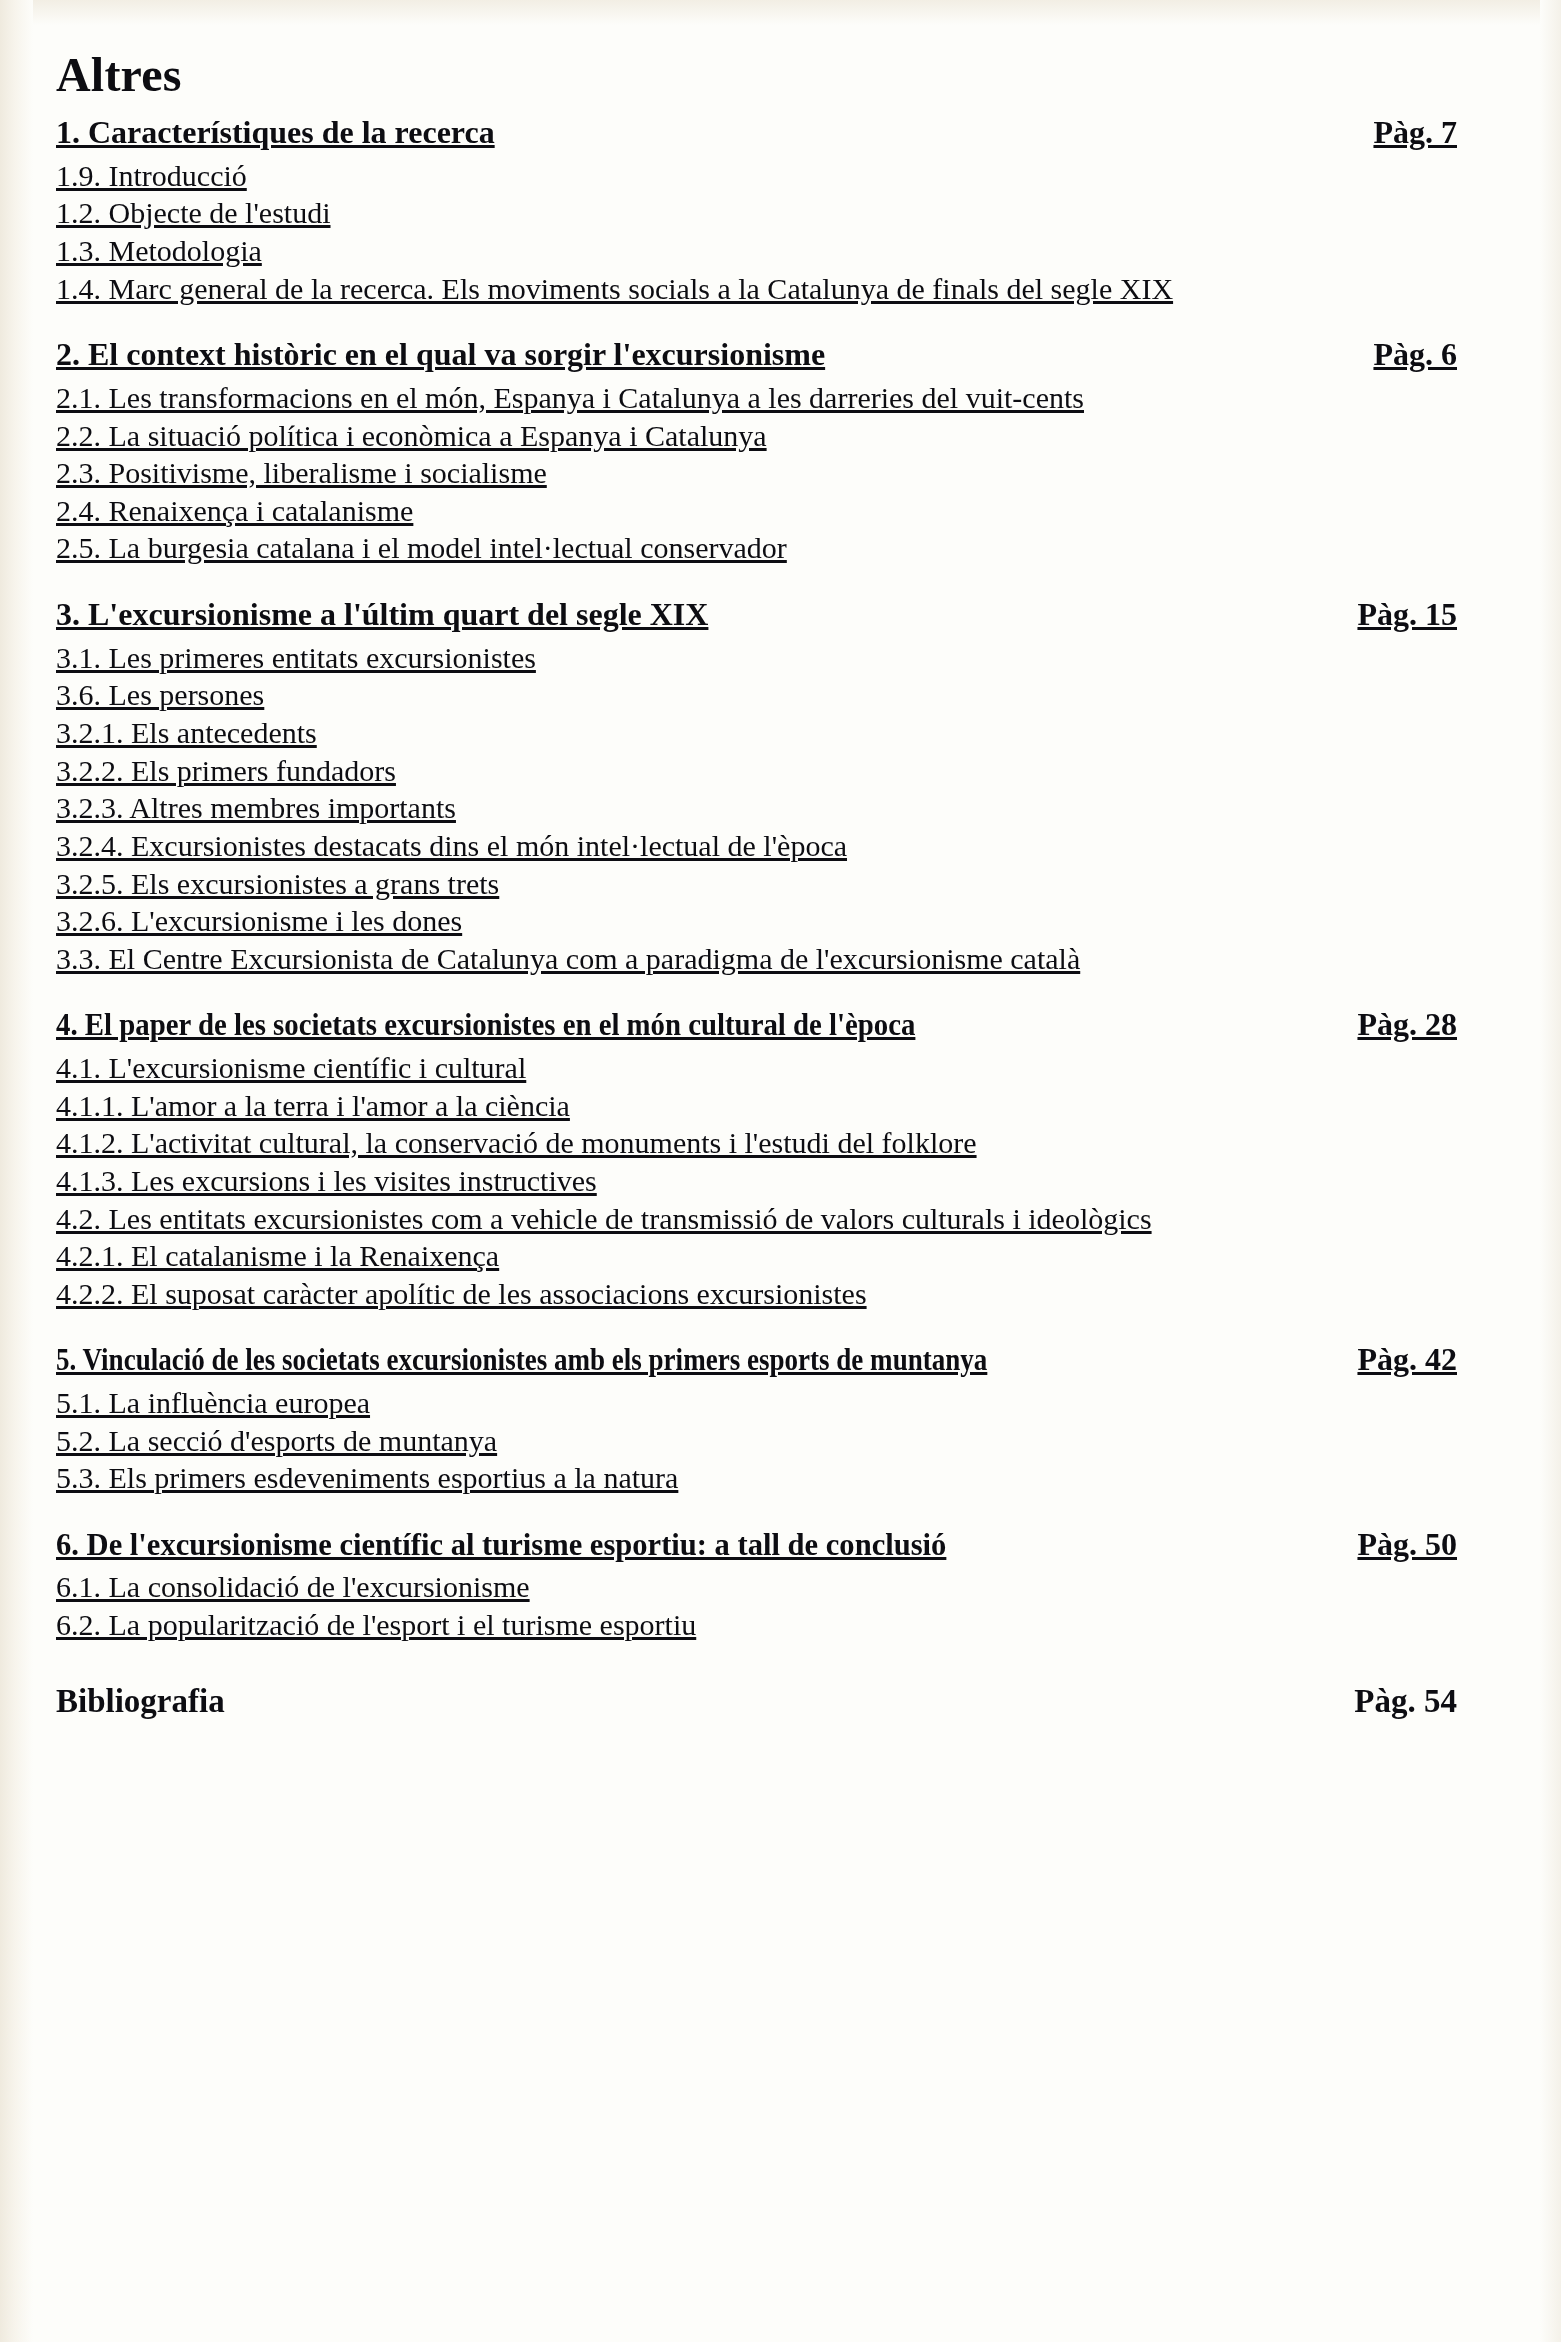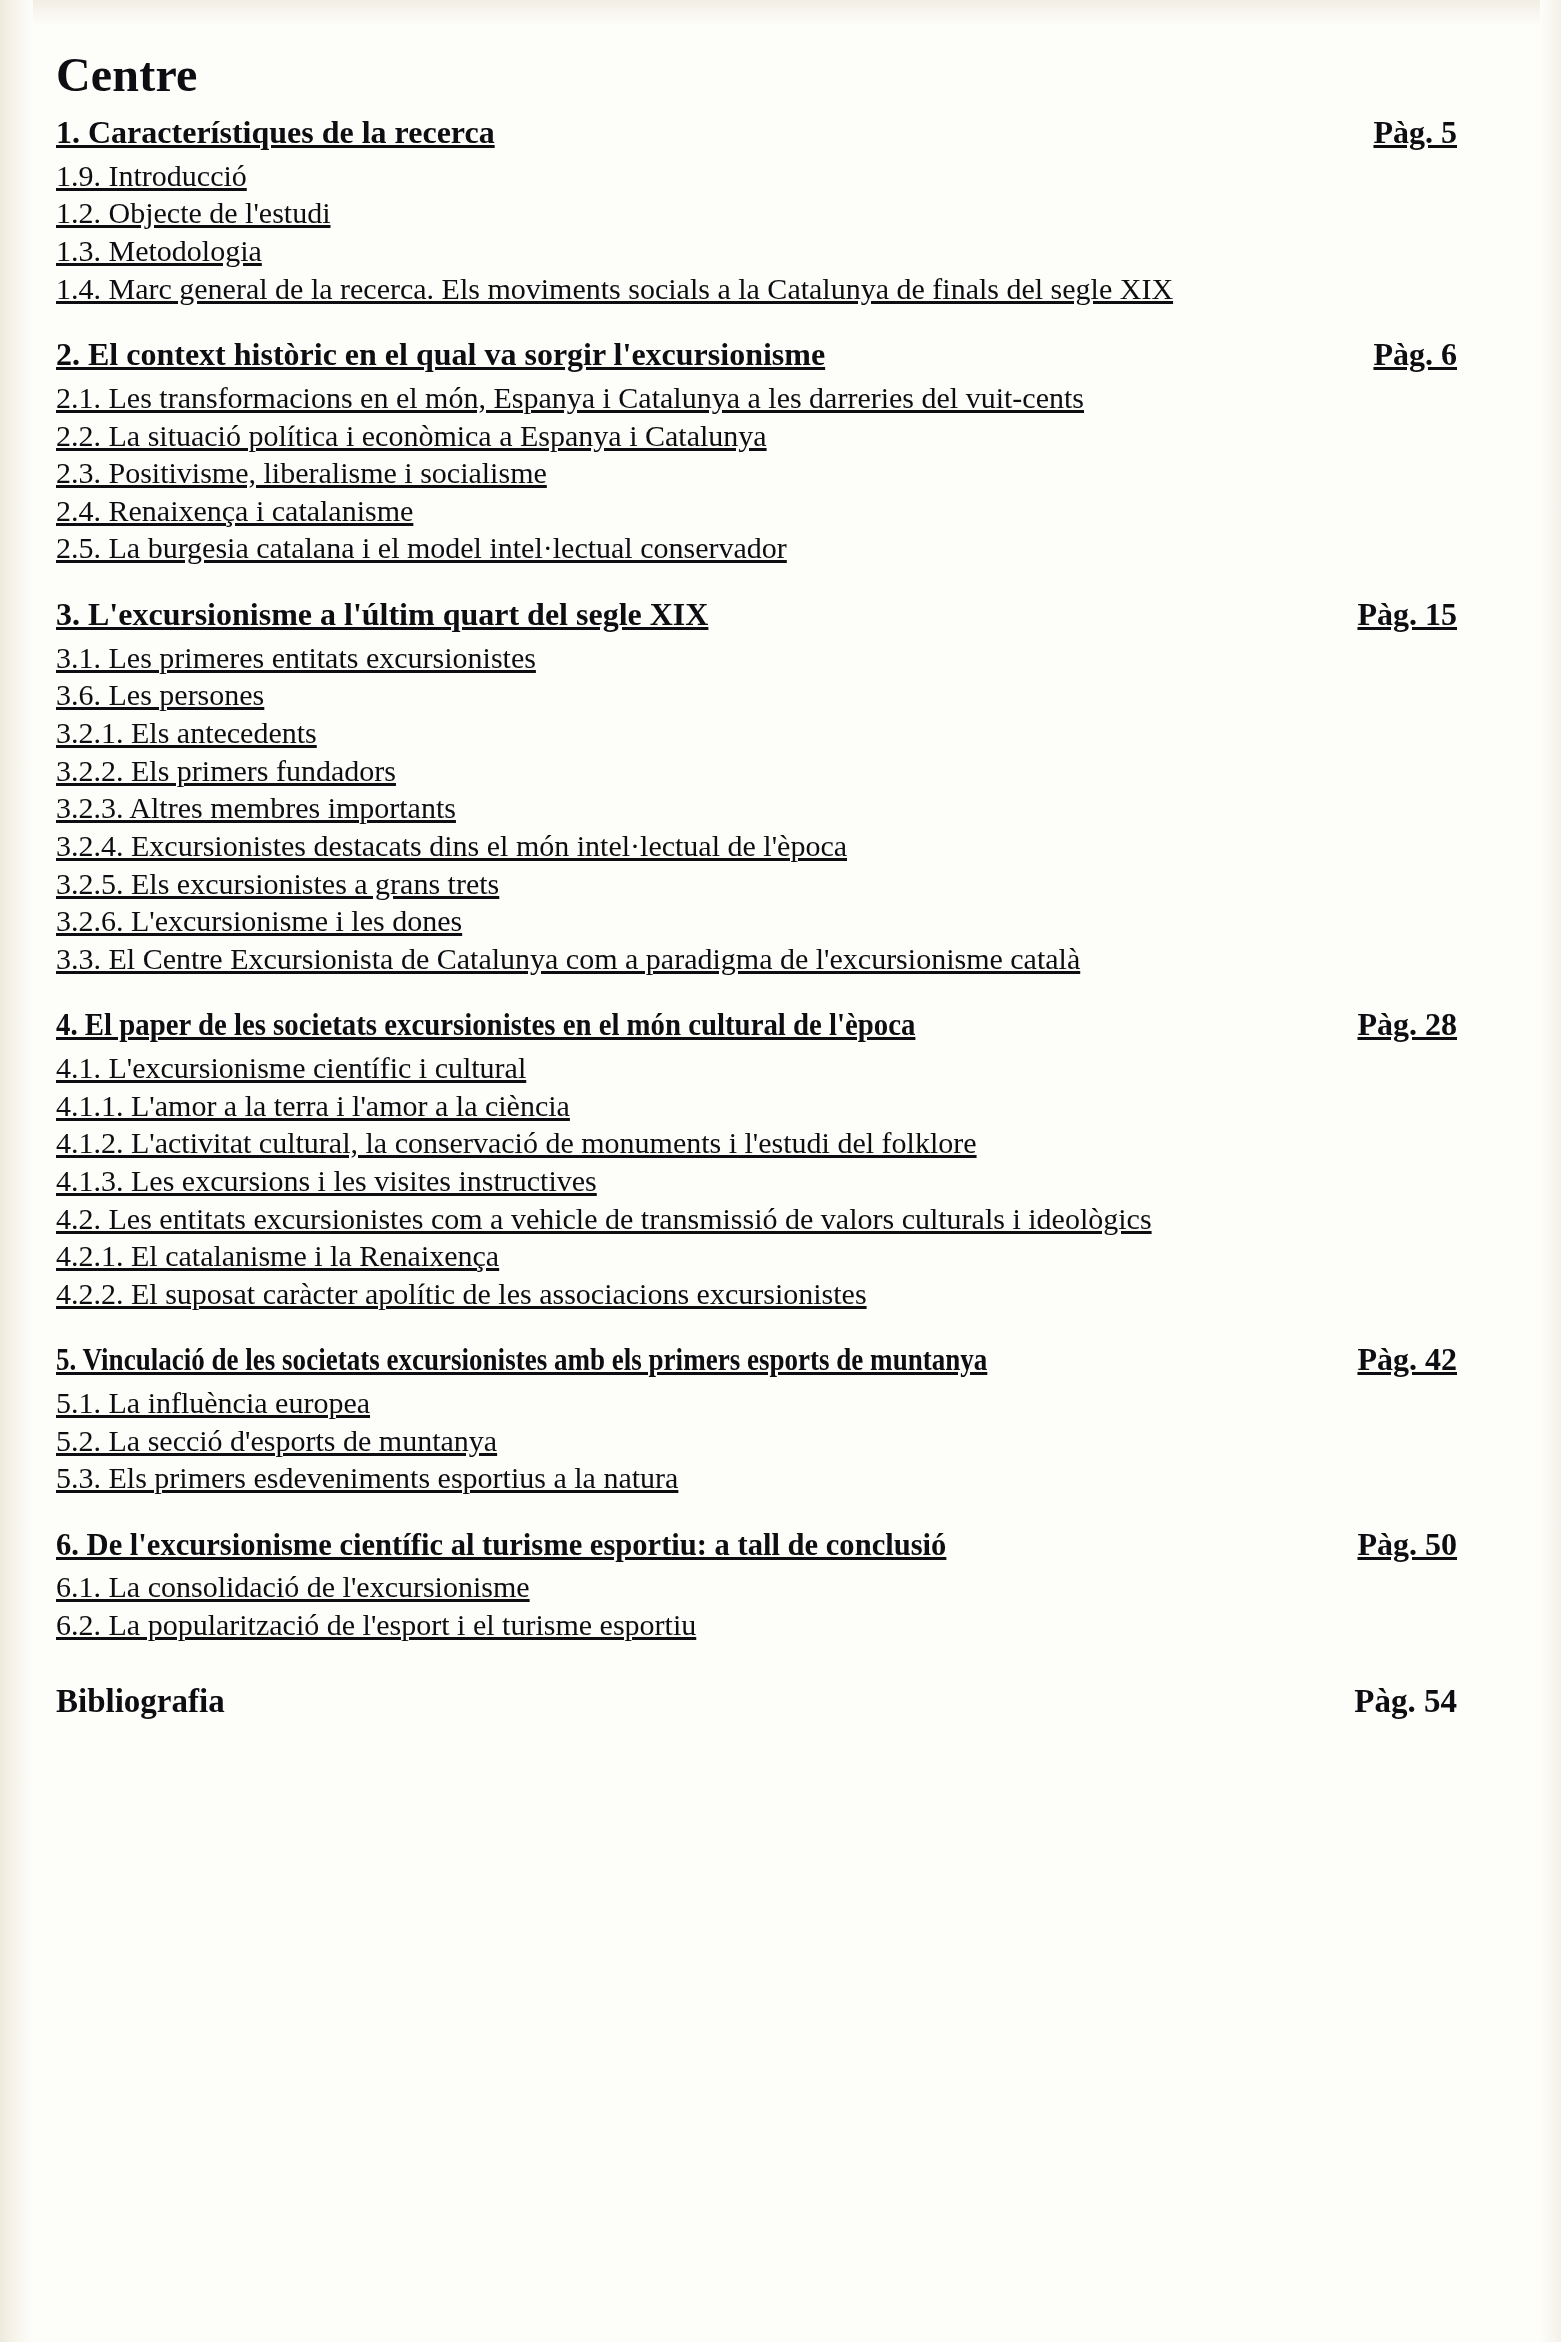"Centre" h1.doc-title { text: Centre -> Altres }
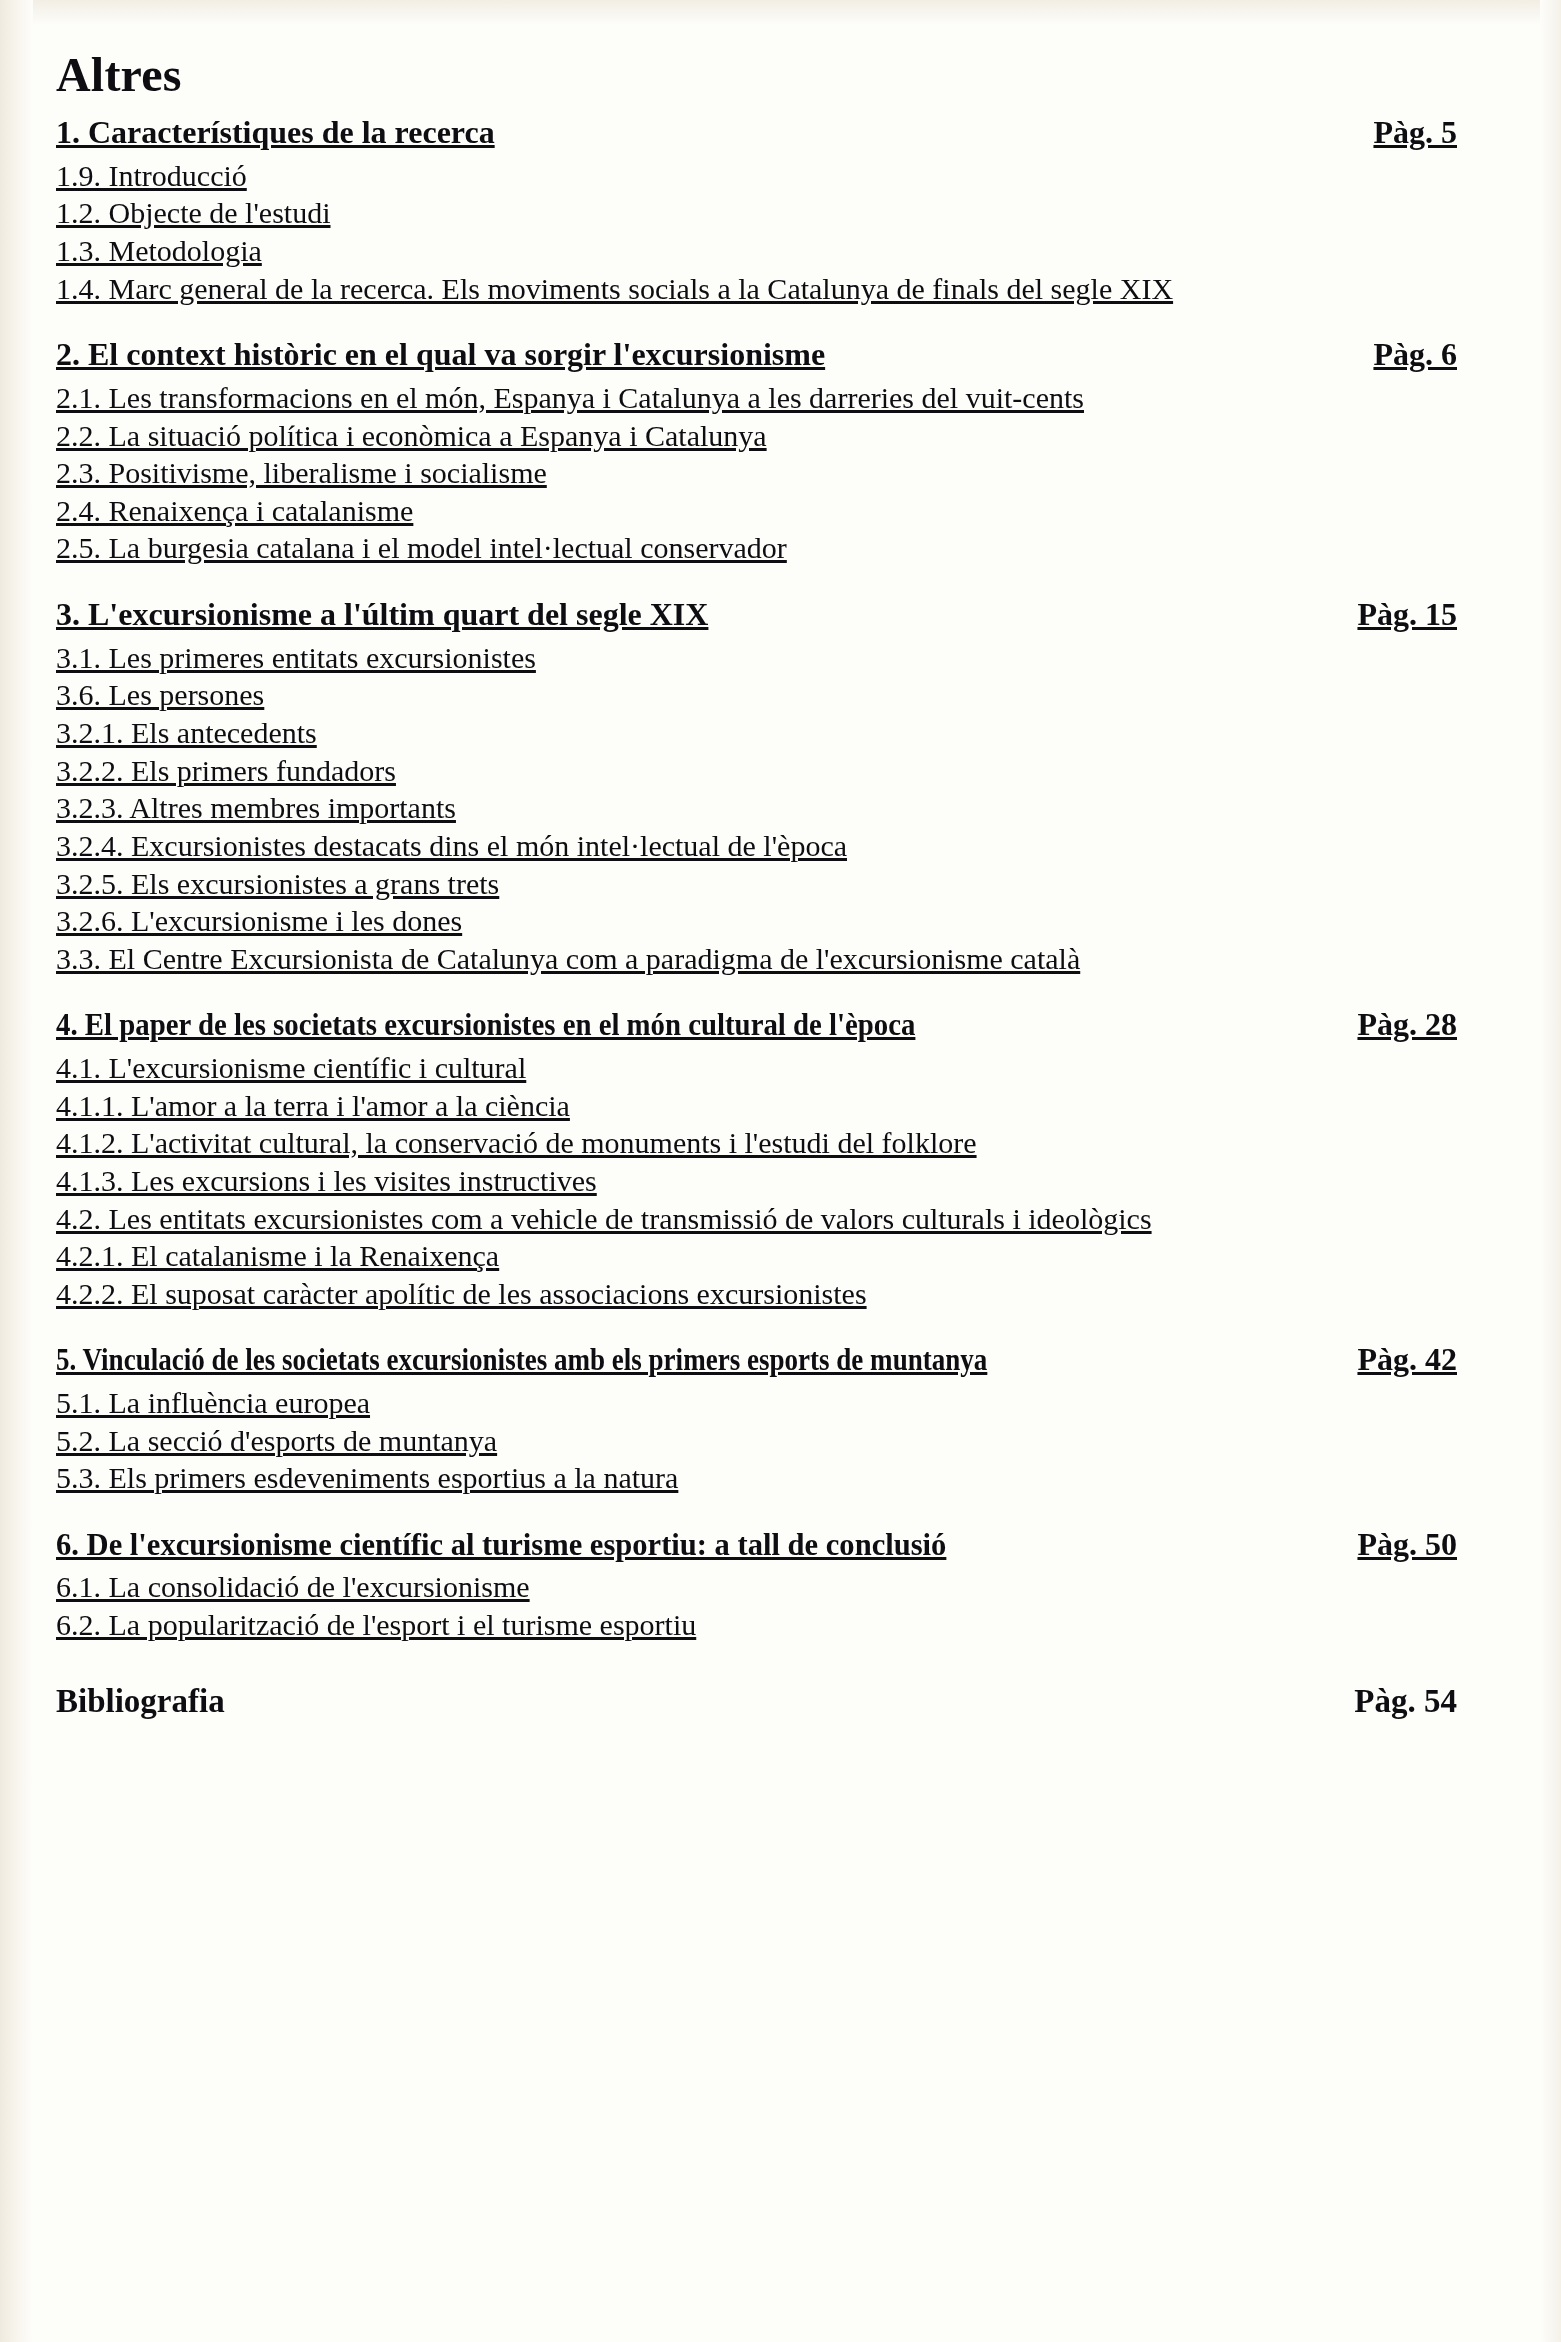"Pàg. 5" span.sec-page { text: 5 -> 7 }
